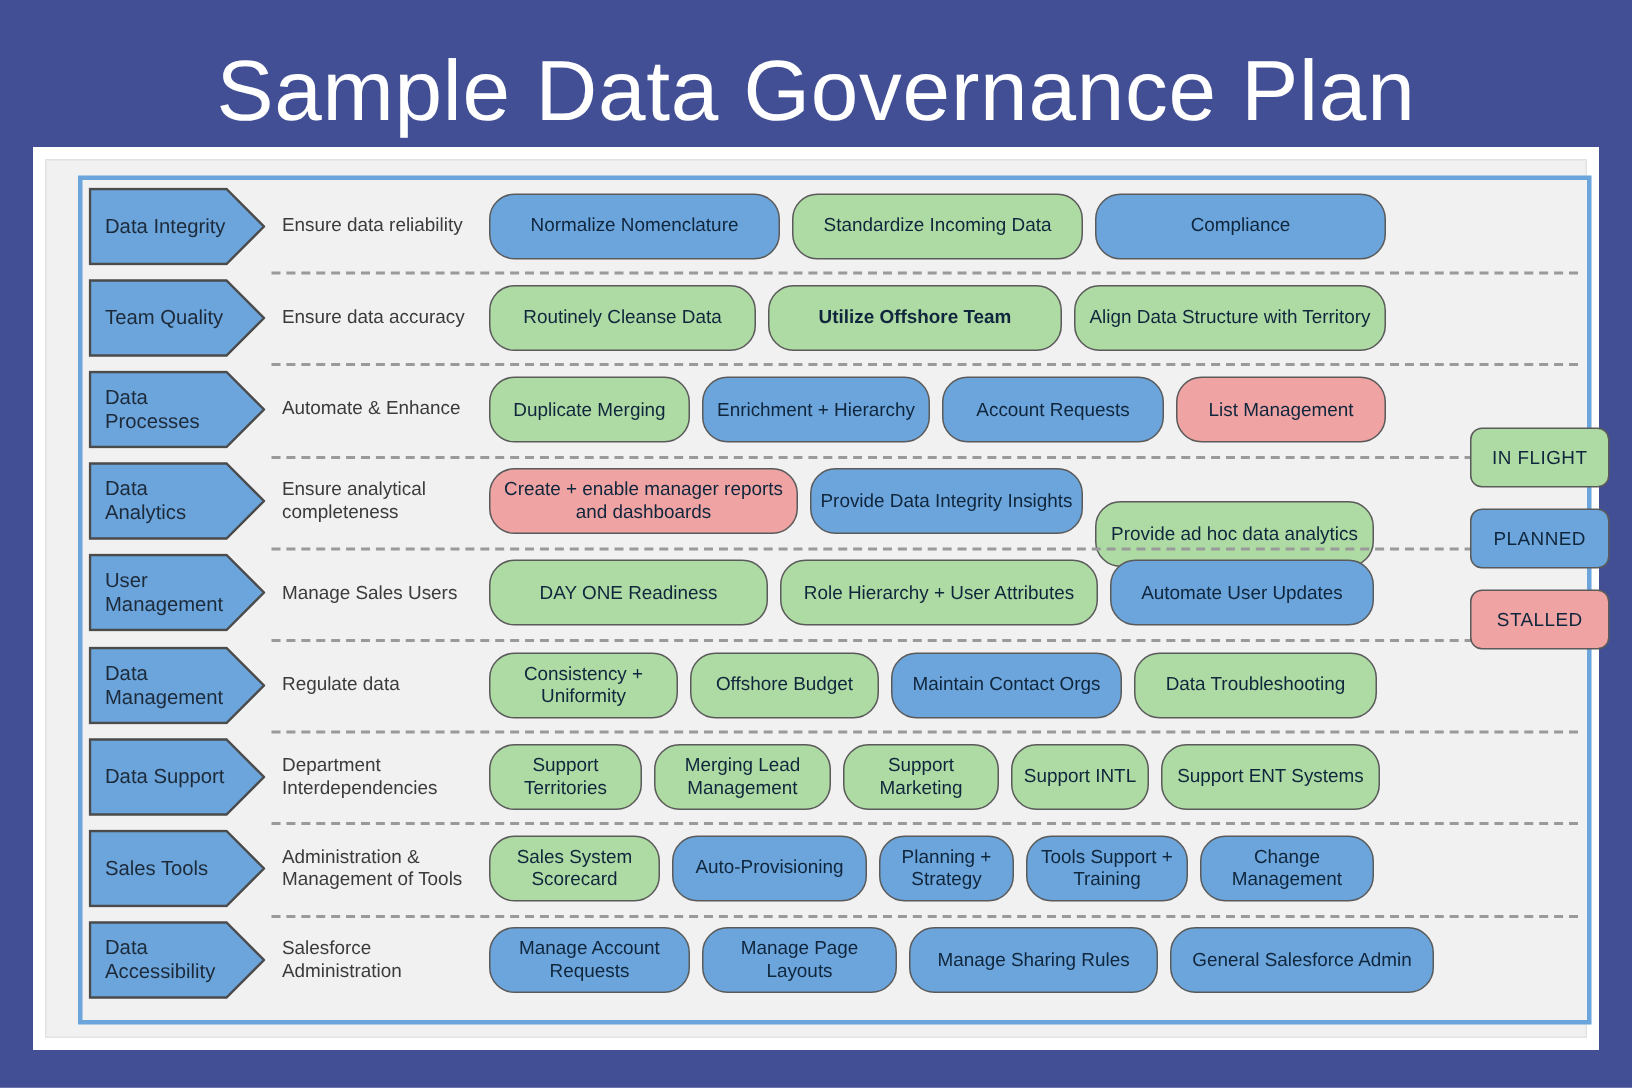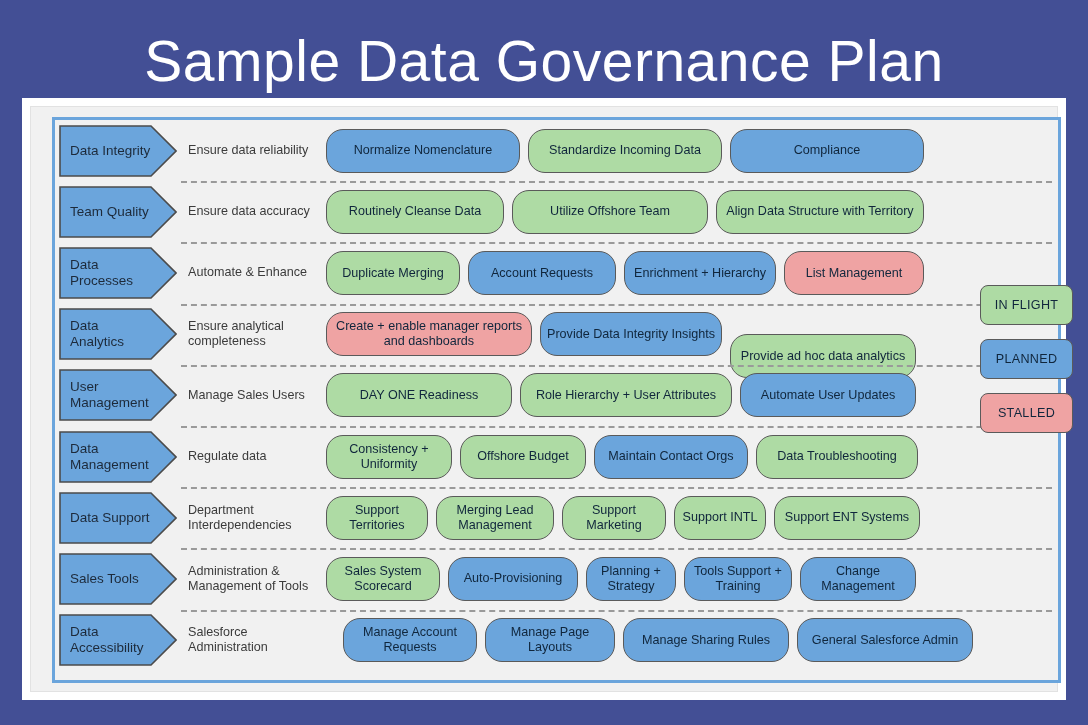"Utilize Offshore Team" div.card { font-weight: none -> bold }
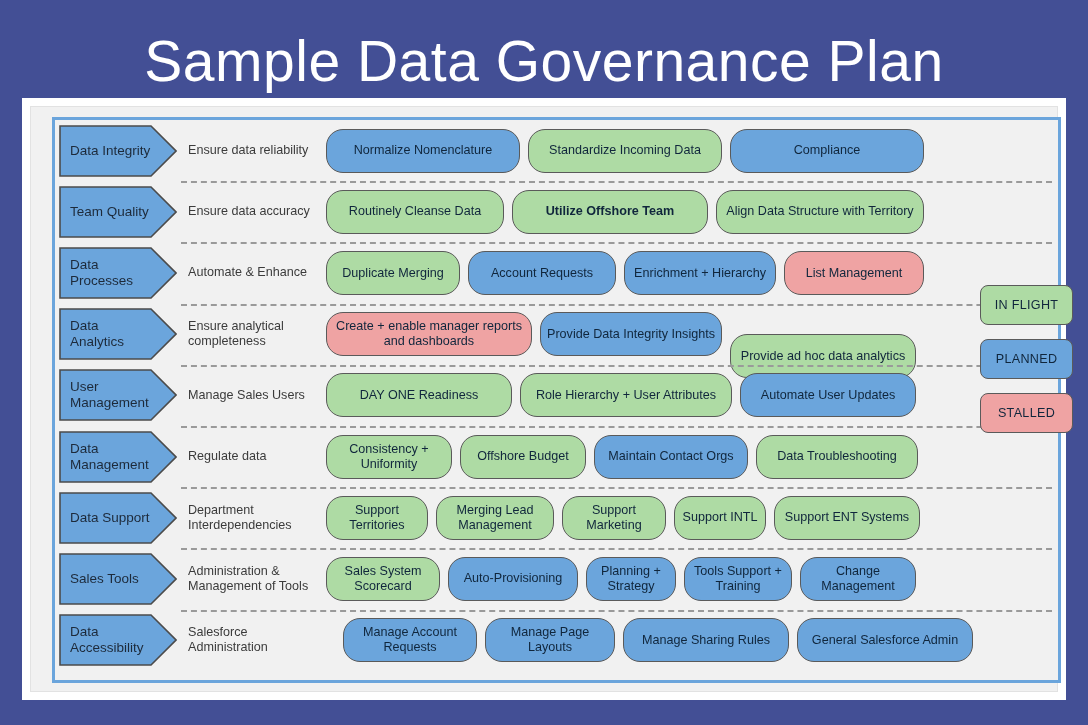"Account Requests" div.card { order: before "Enrichment + Hierarchy" -> after "Enrichment + Hierarchy" }
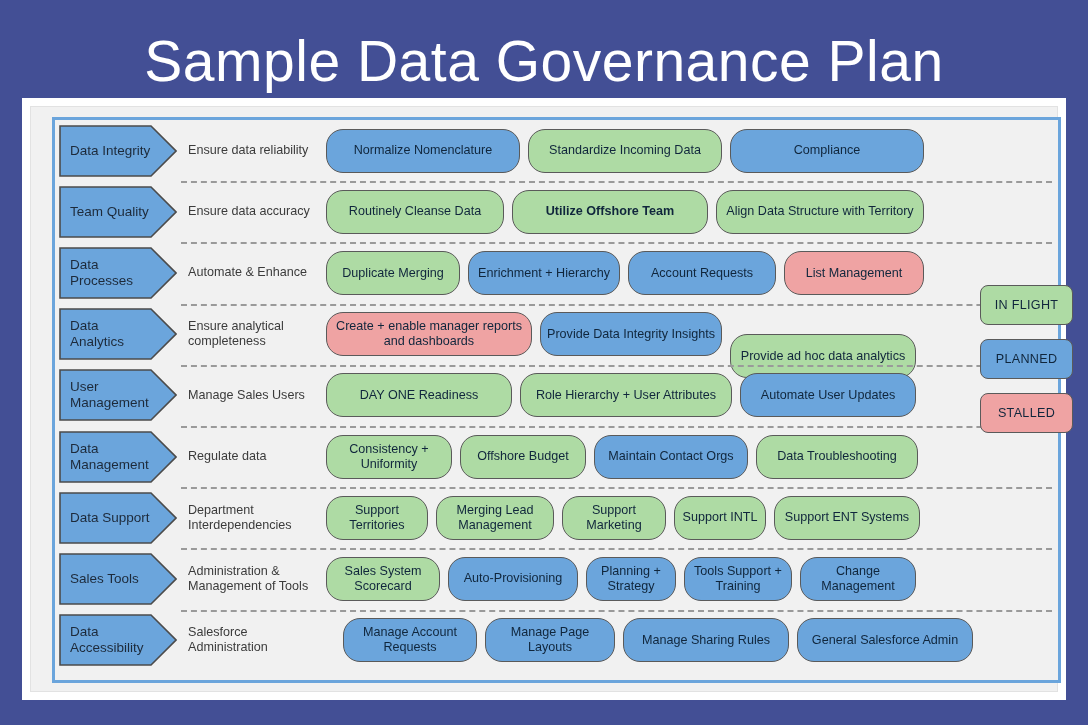"Manage Account Requests" div.card { margin-left: 17px -> none }
